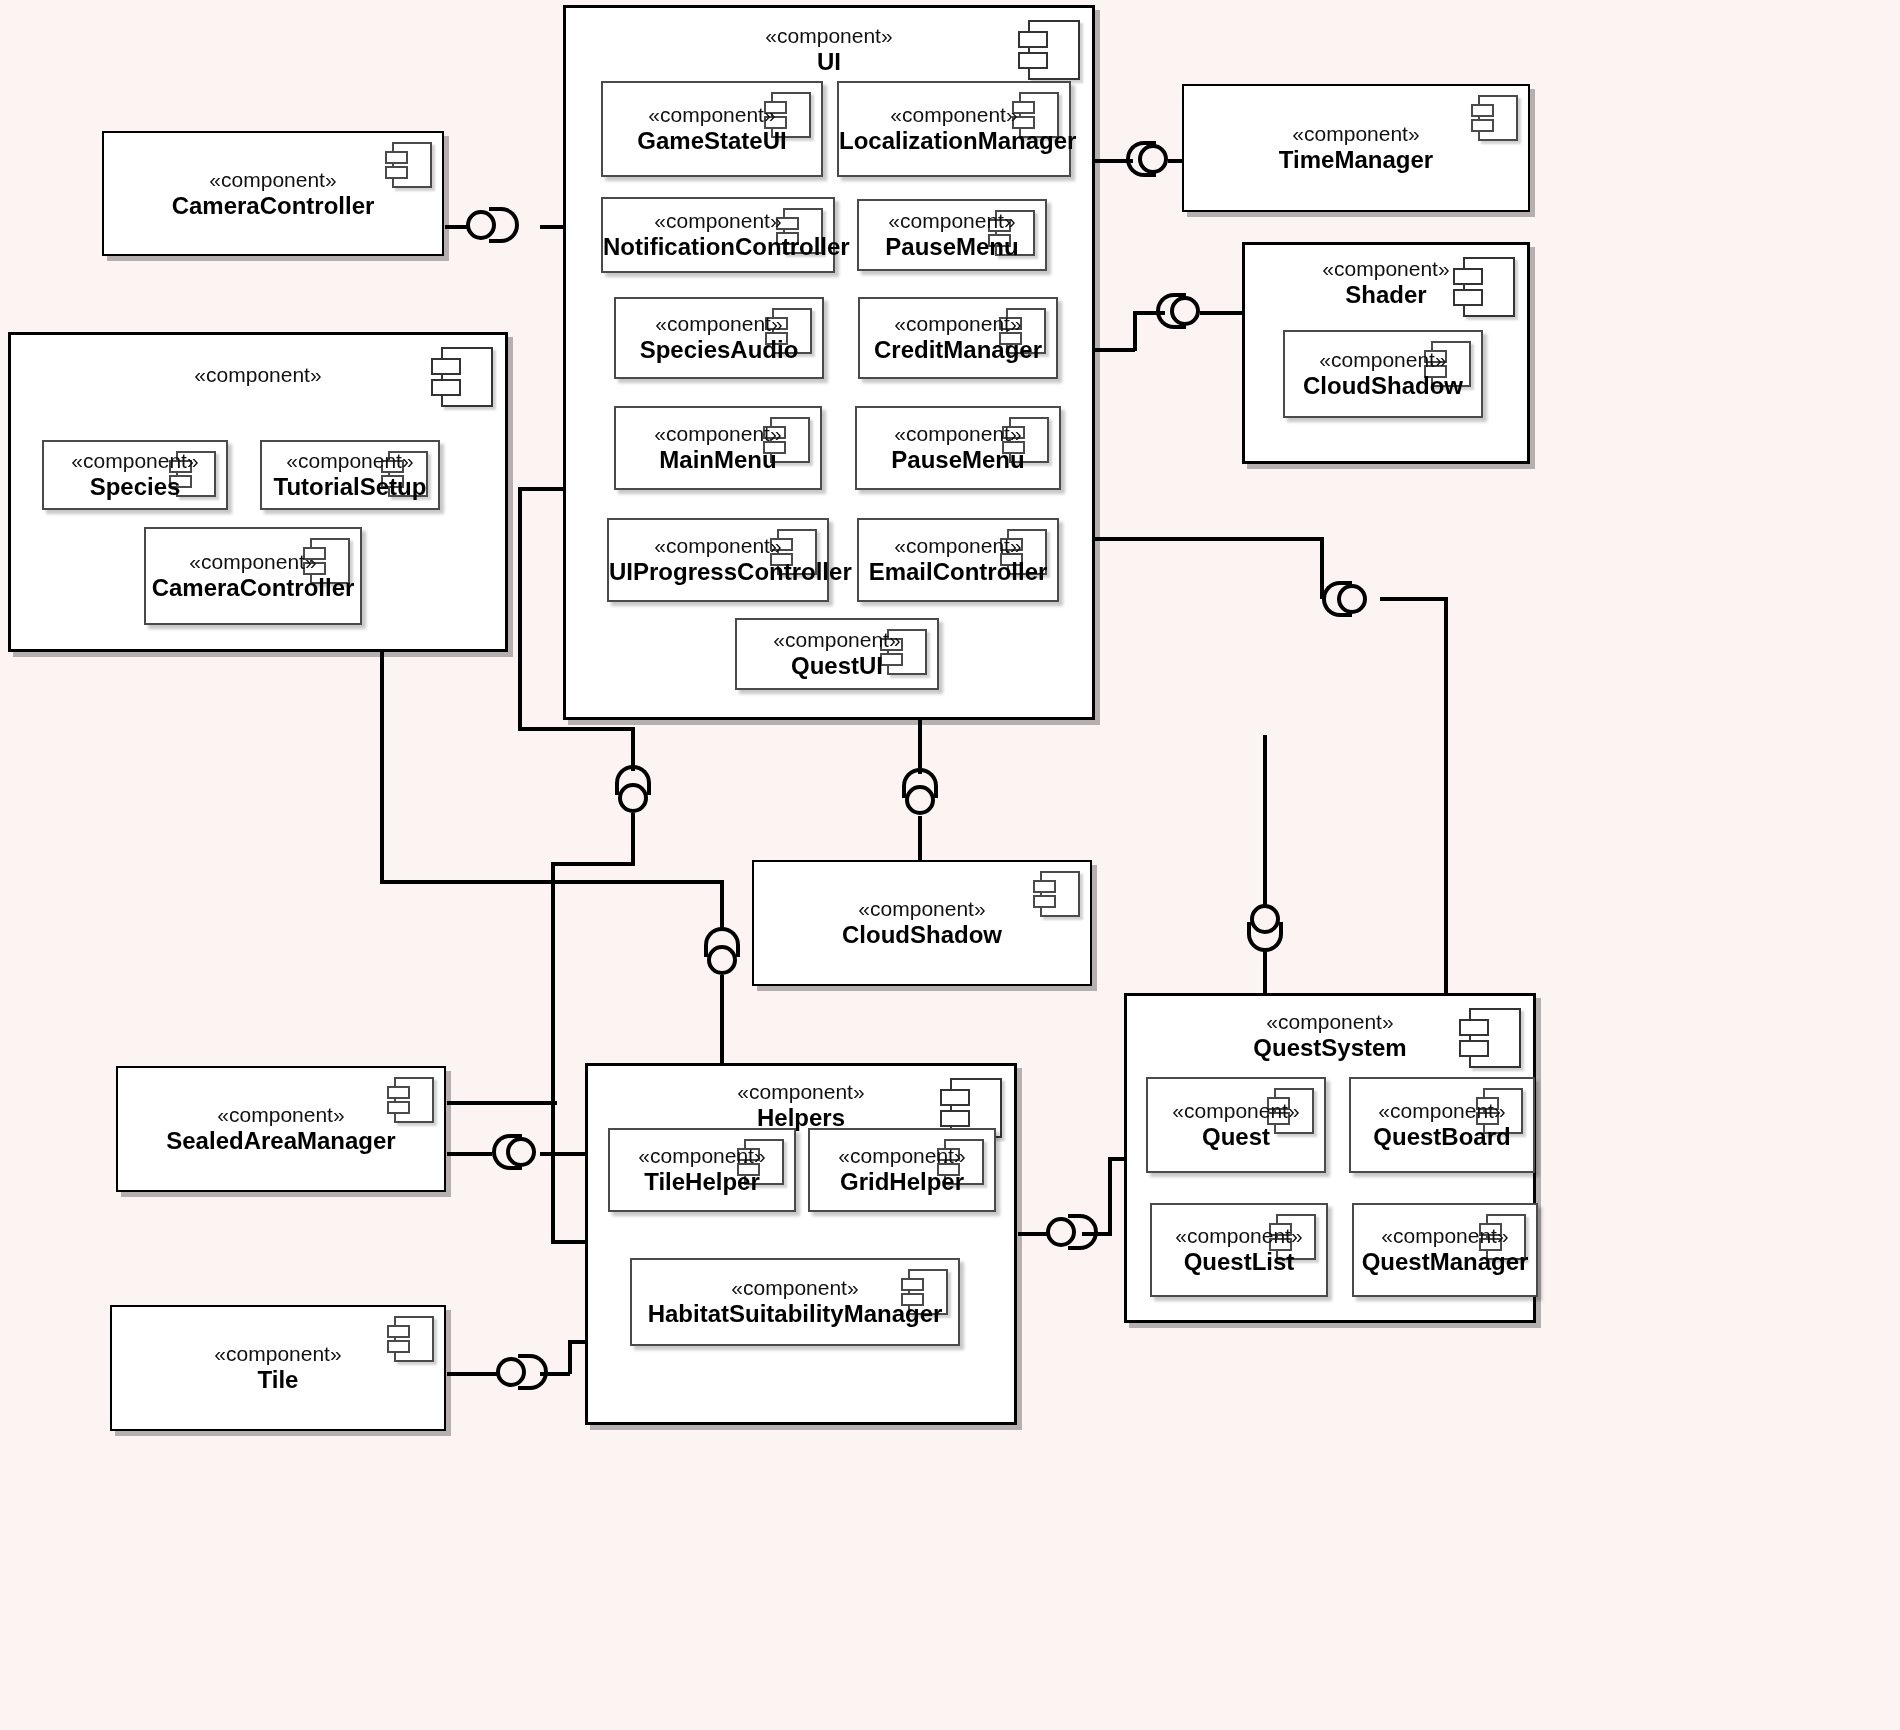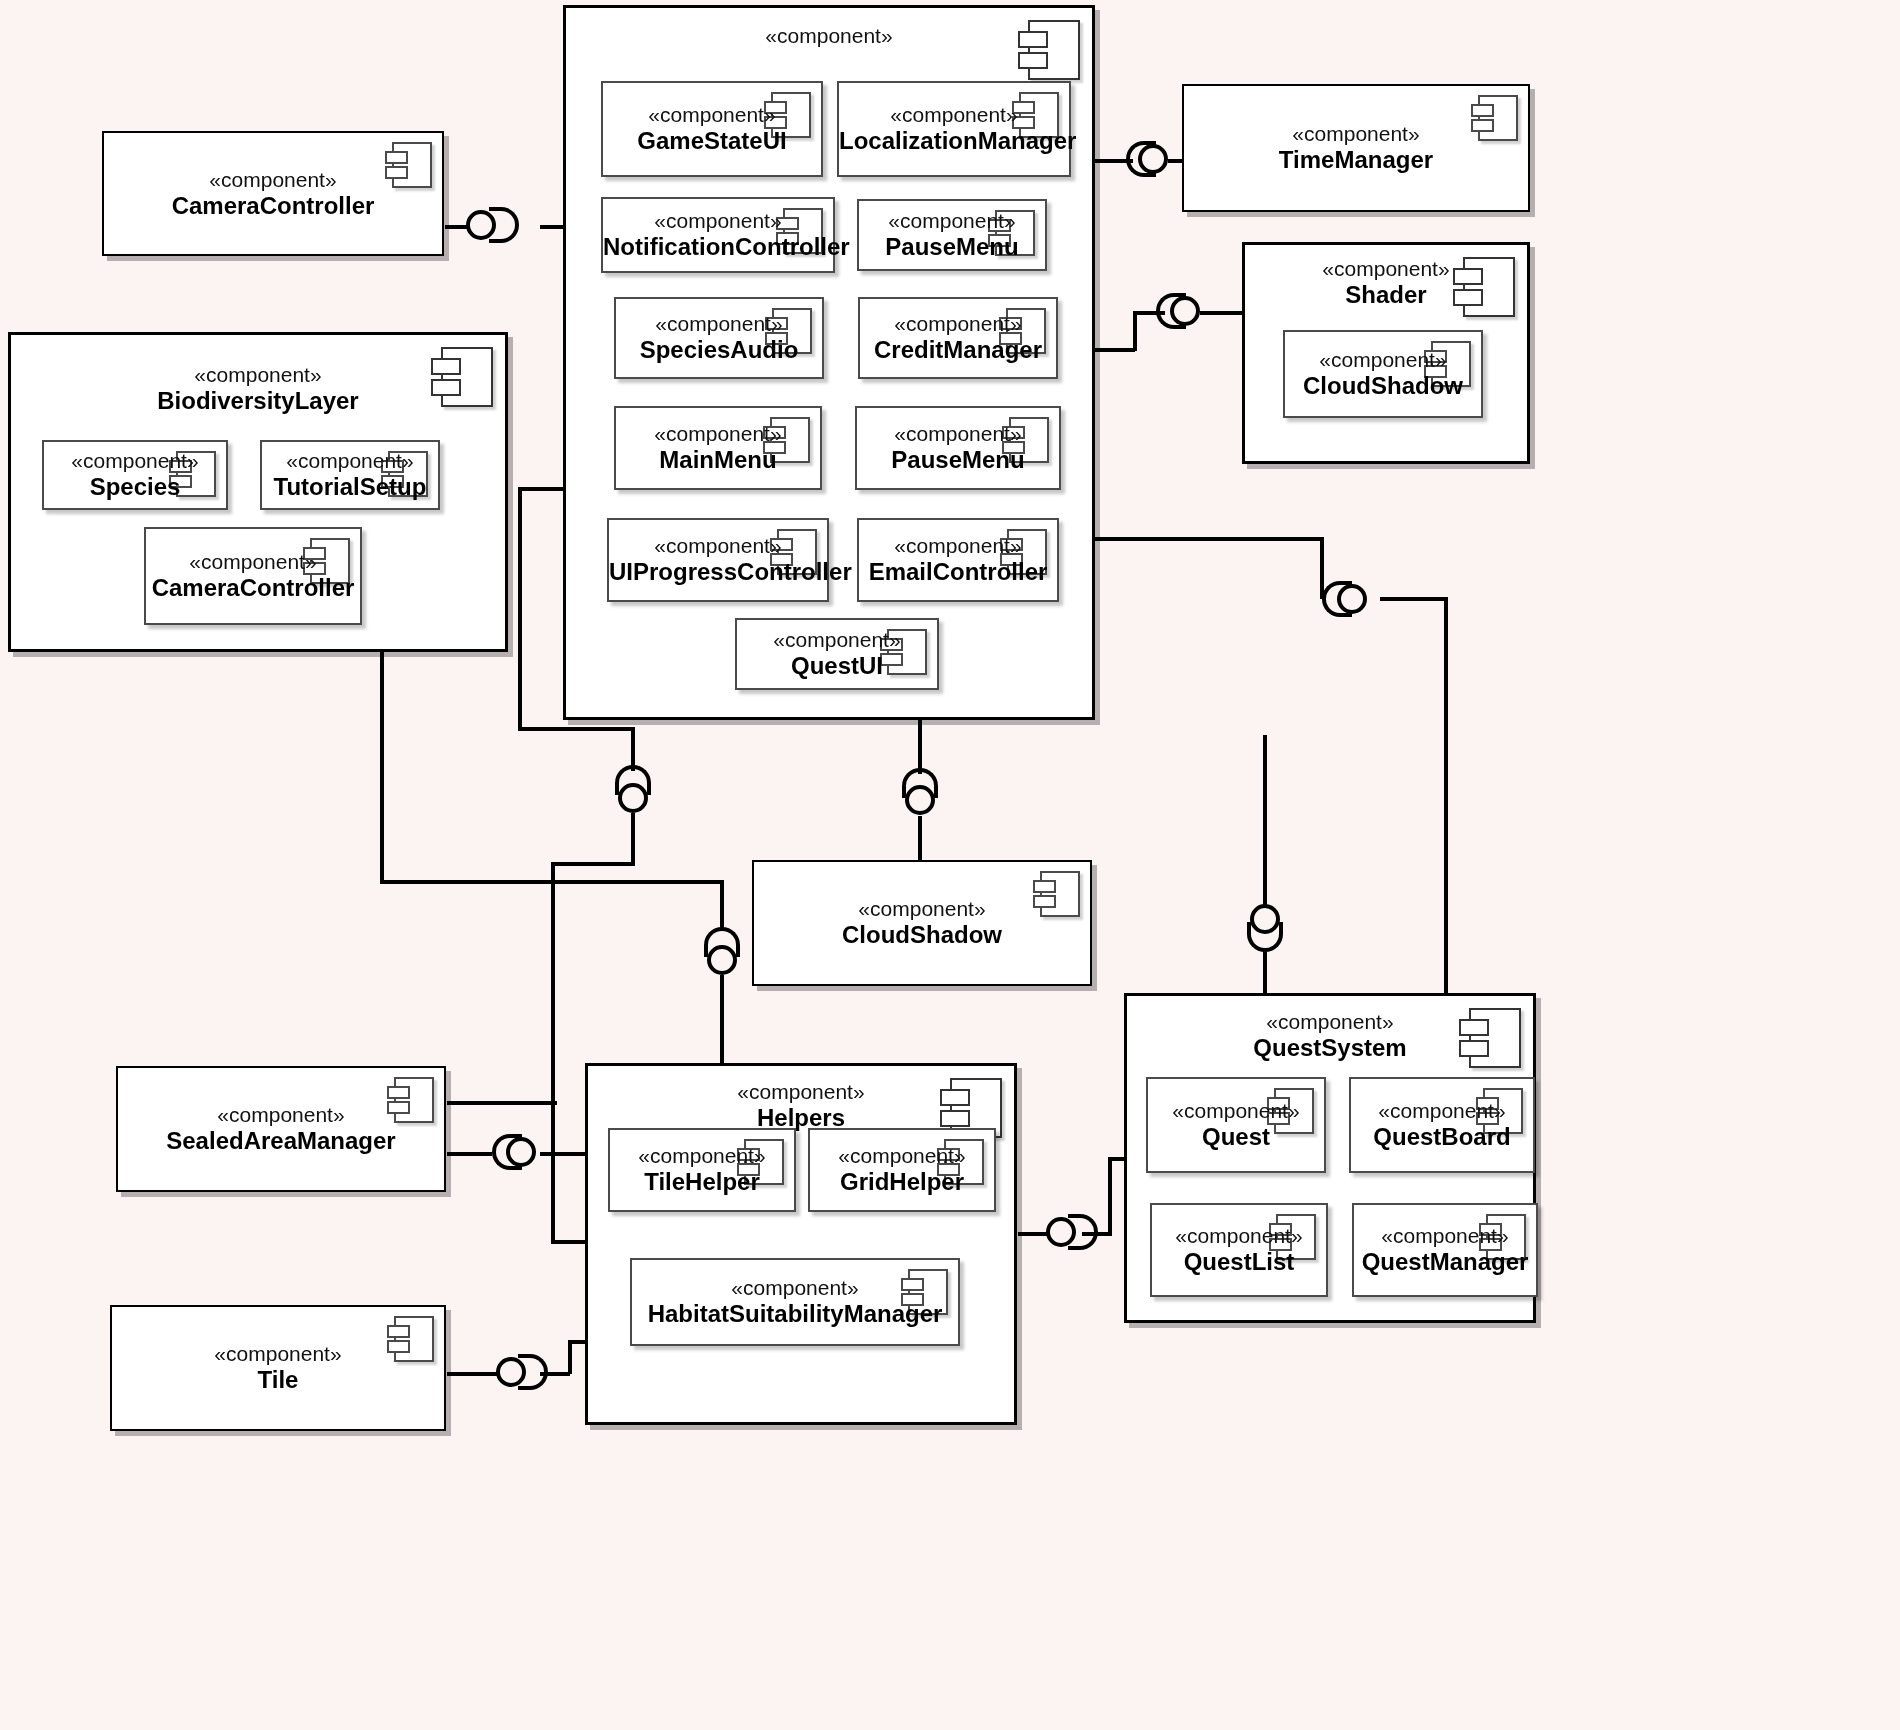"UI" div.cname { html: none -> <div>UI</div> }
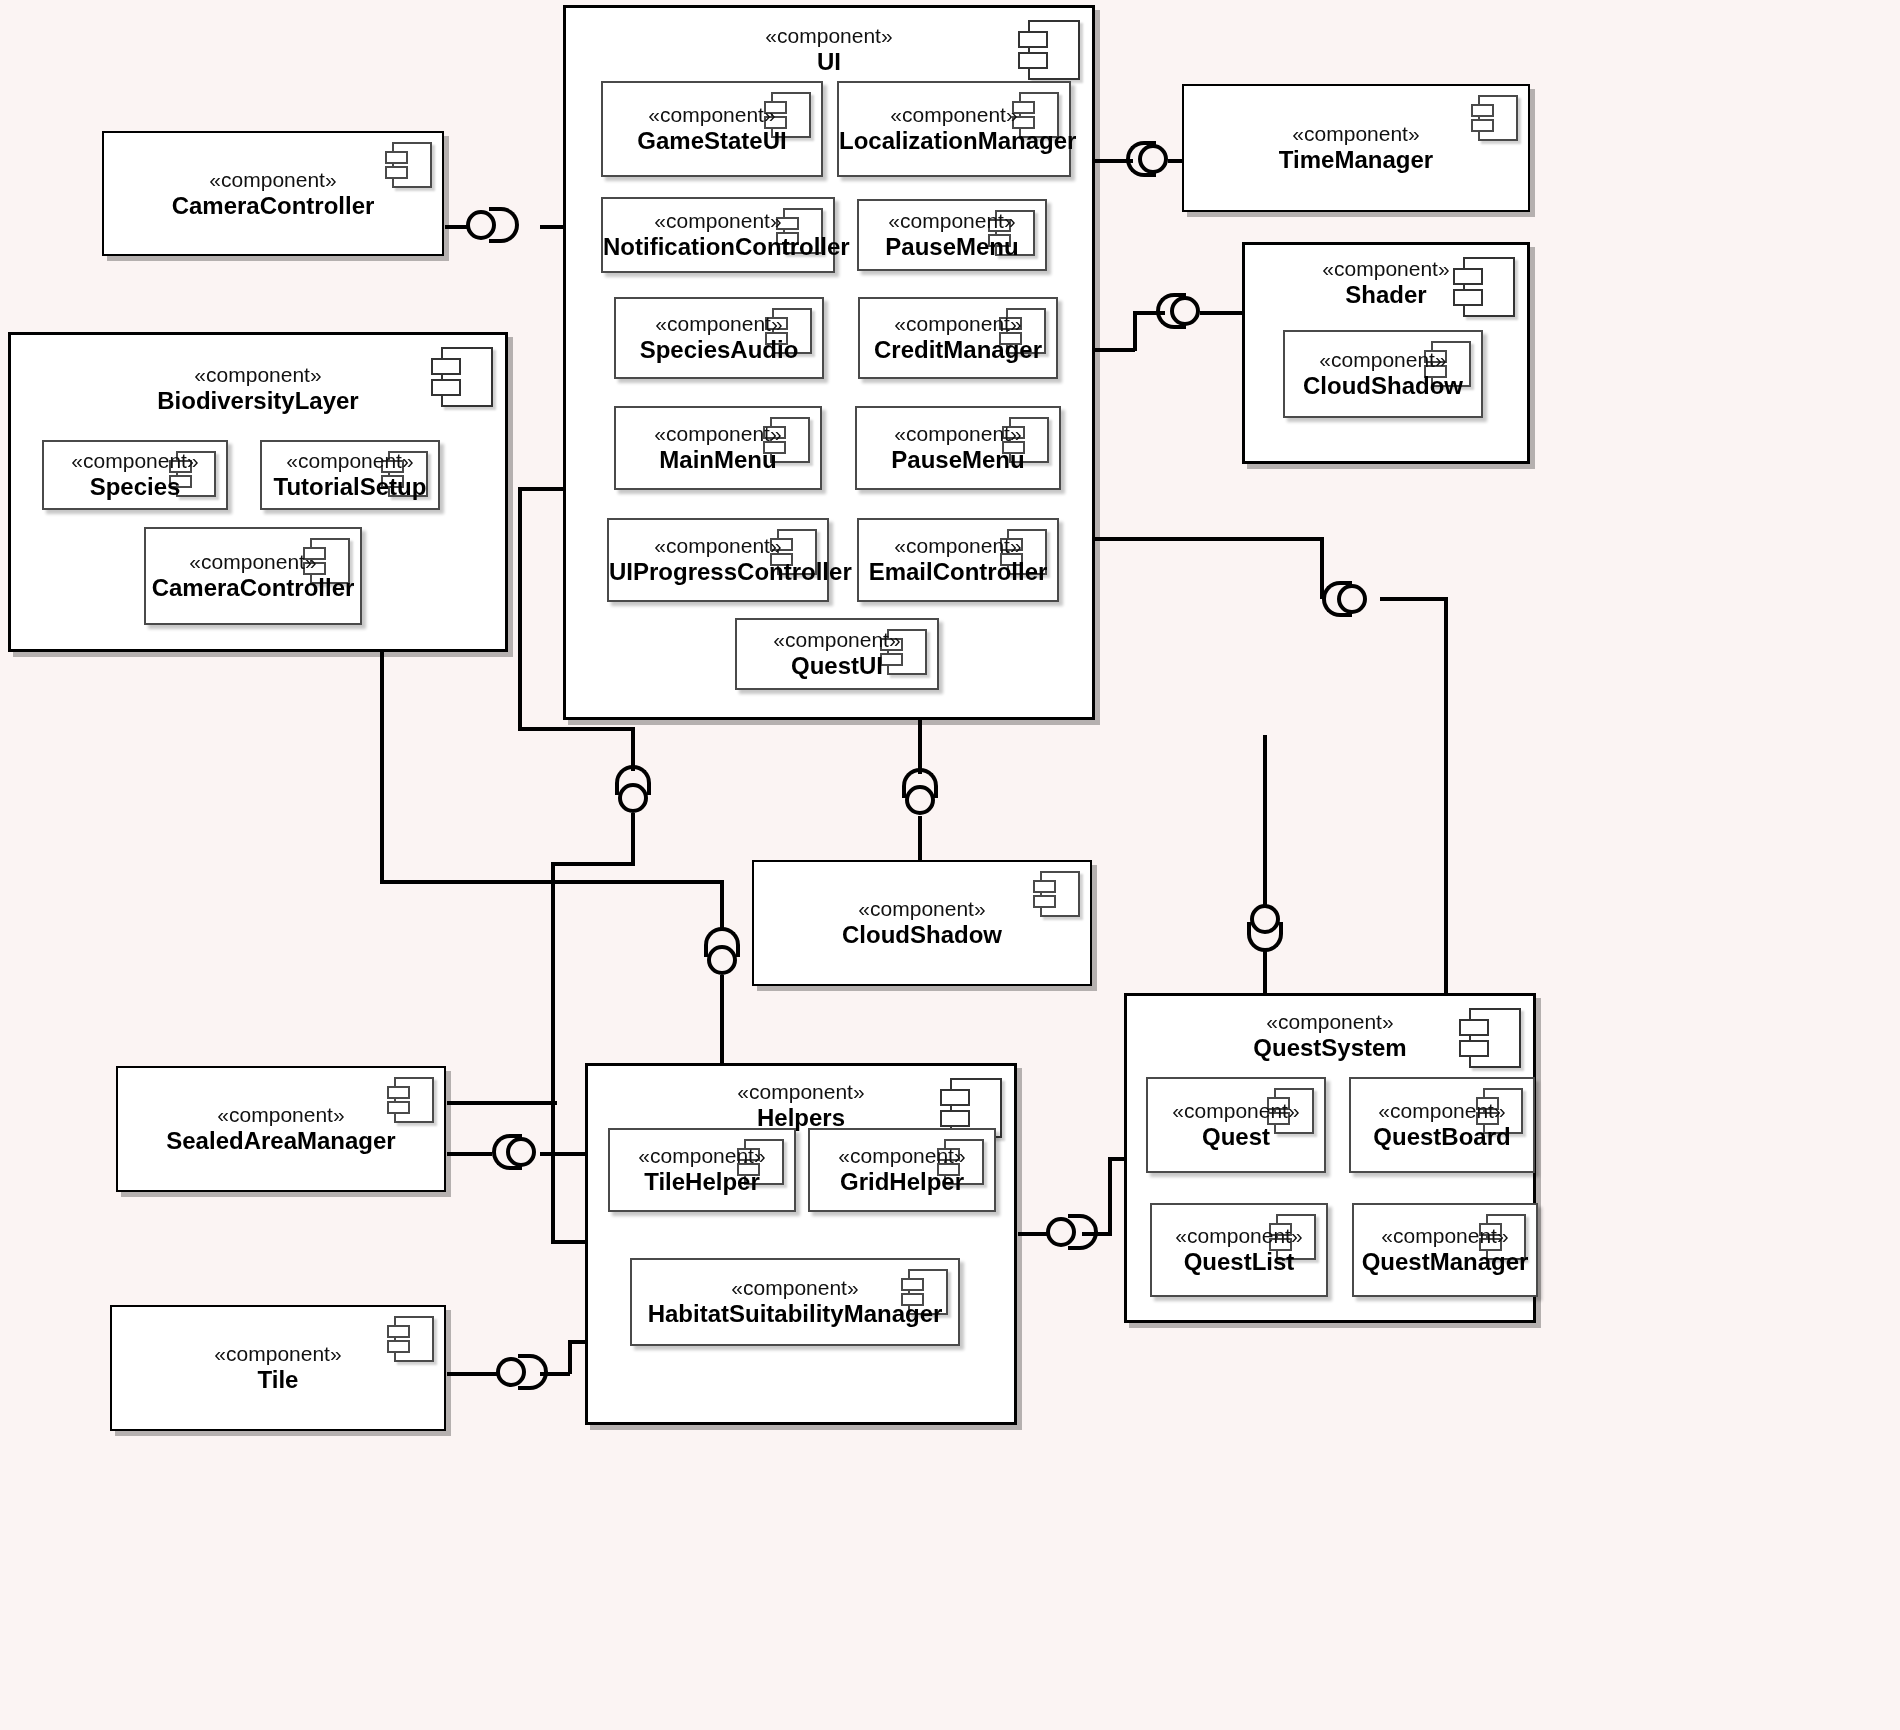"BiodiversityLayer" div.cname { html: <div>BiodiversityLayer</div> -> none }
